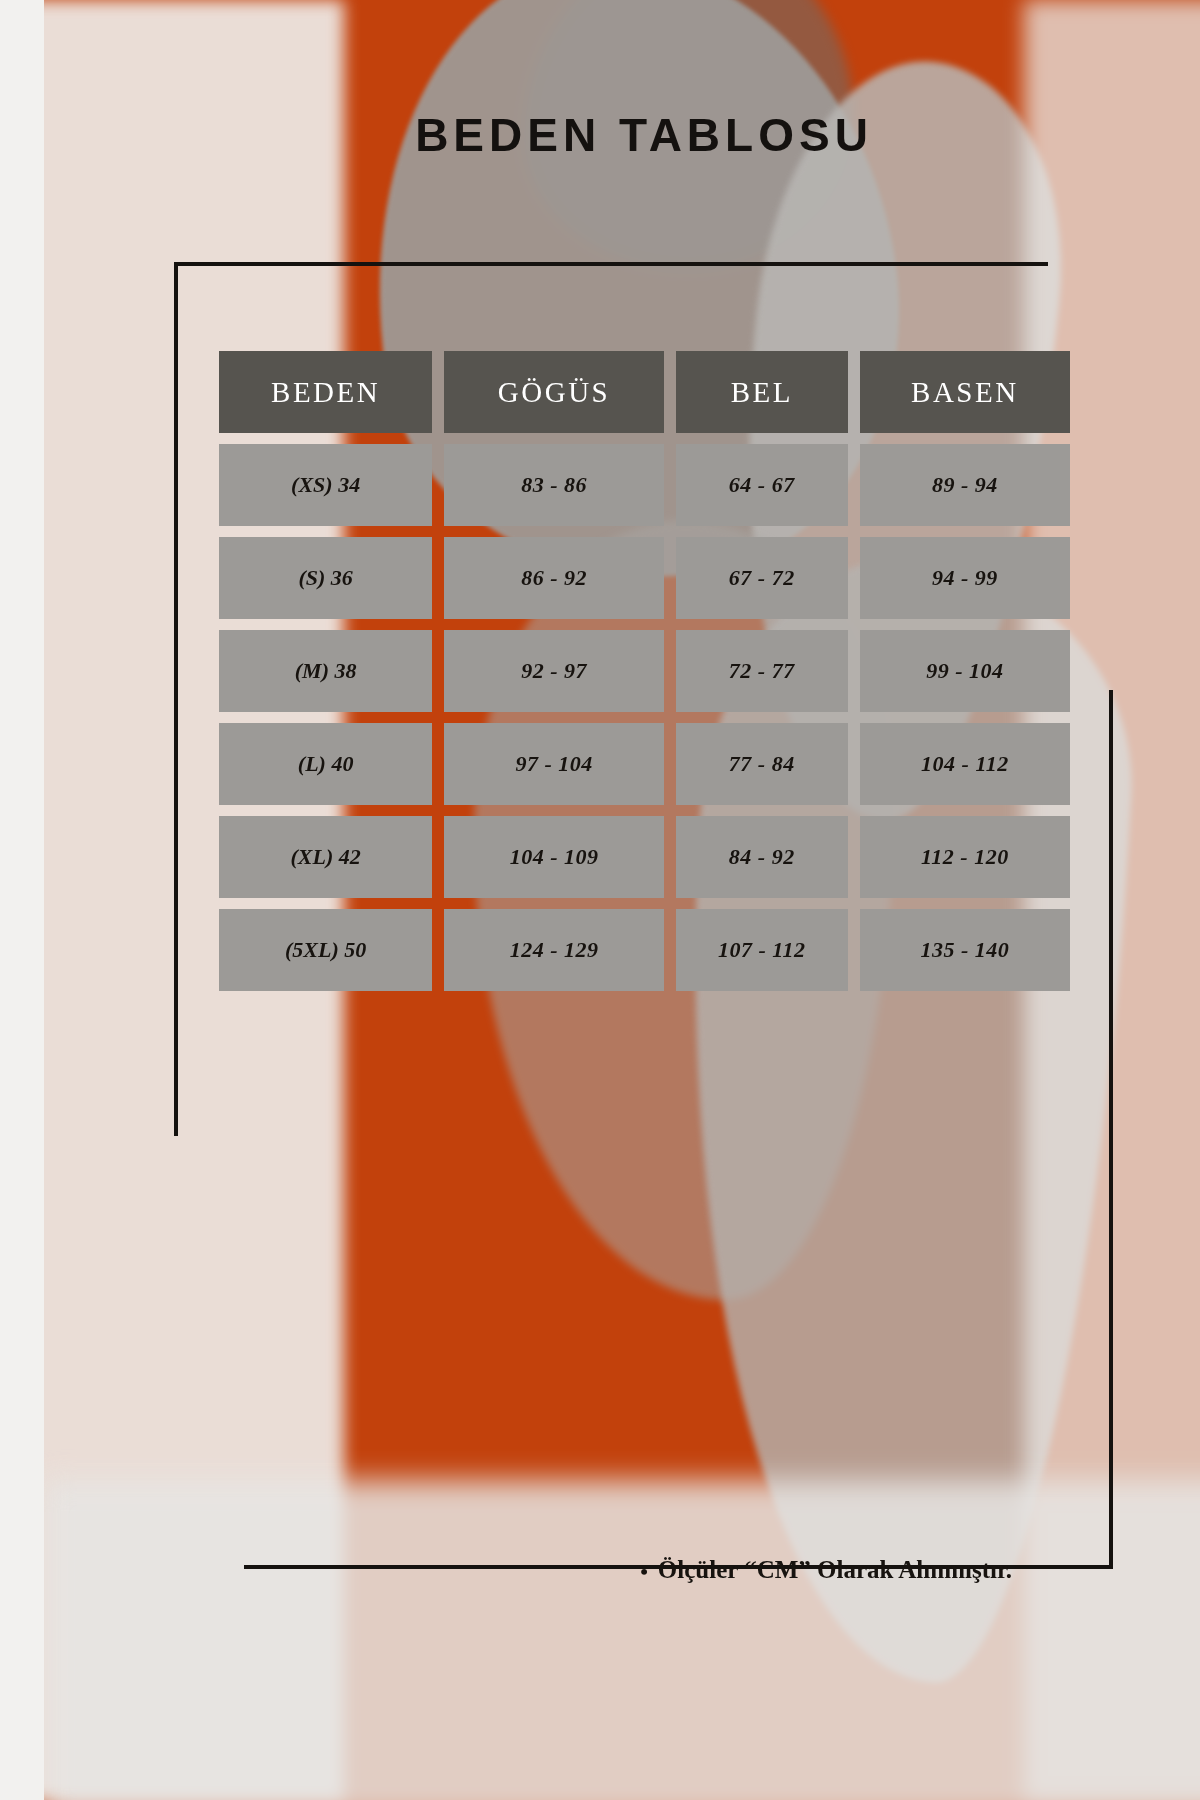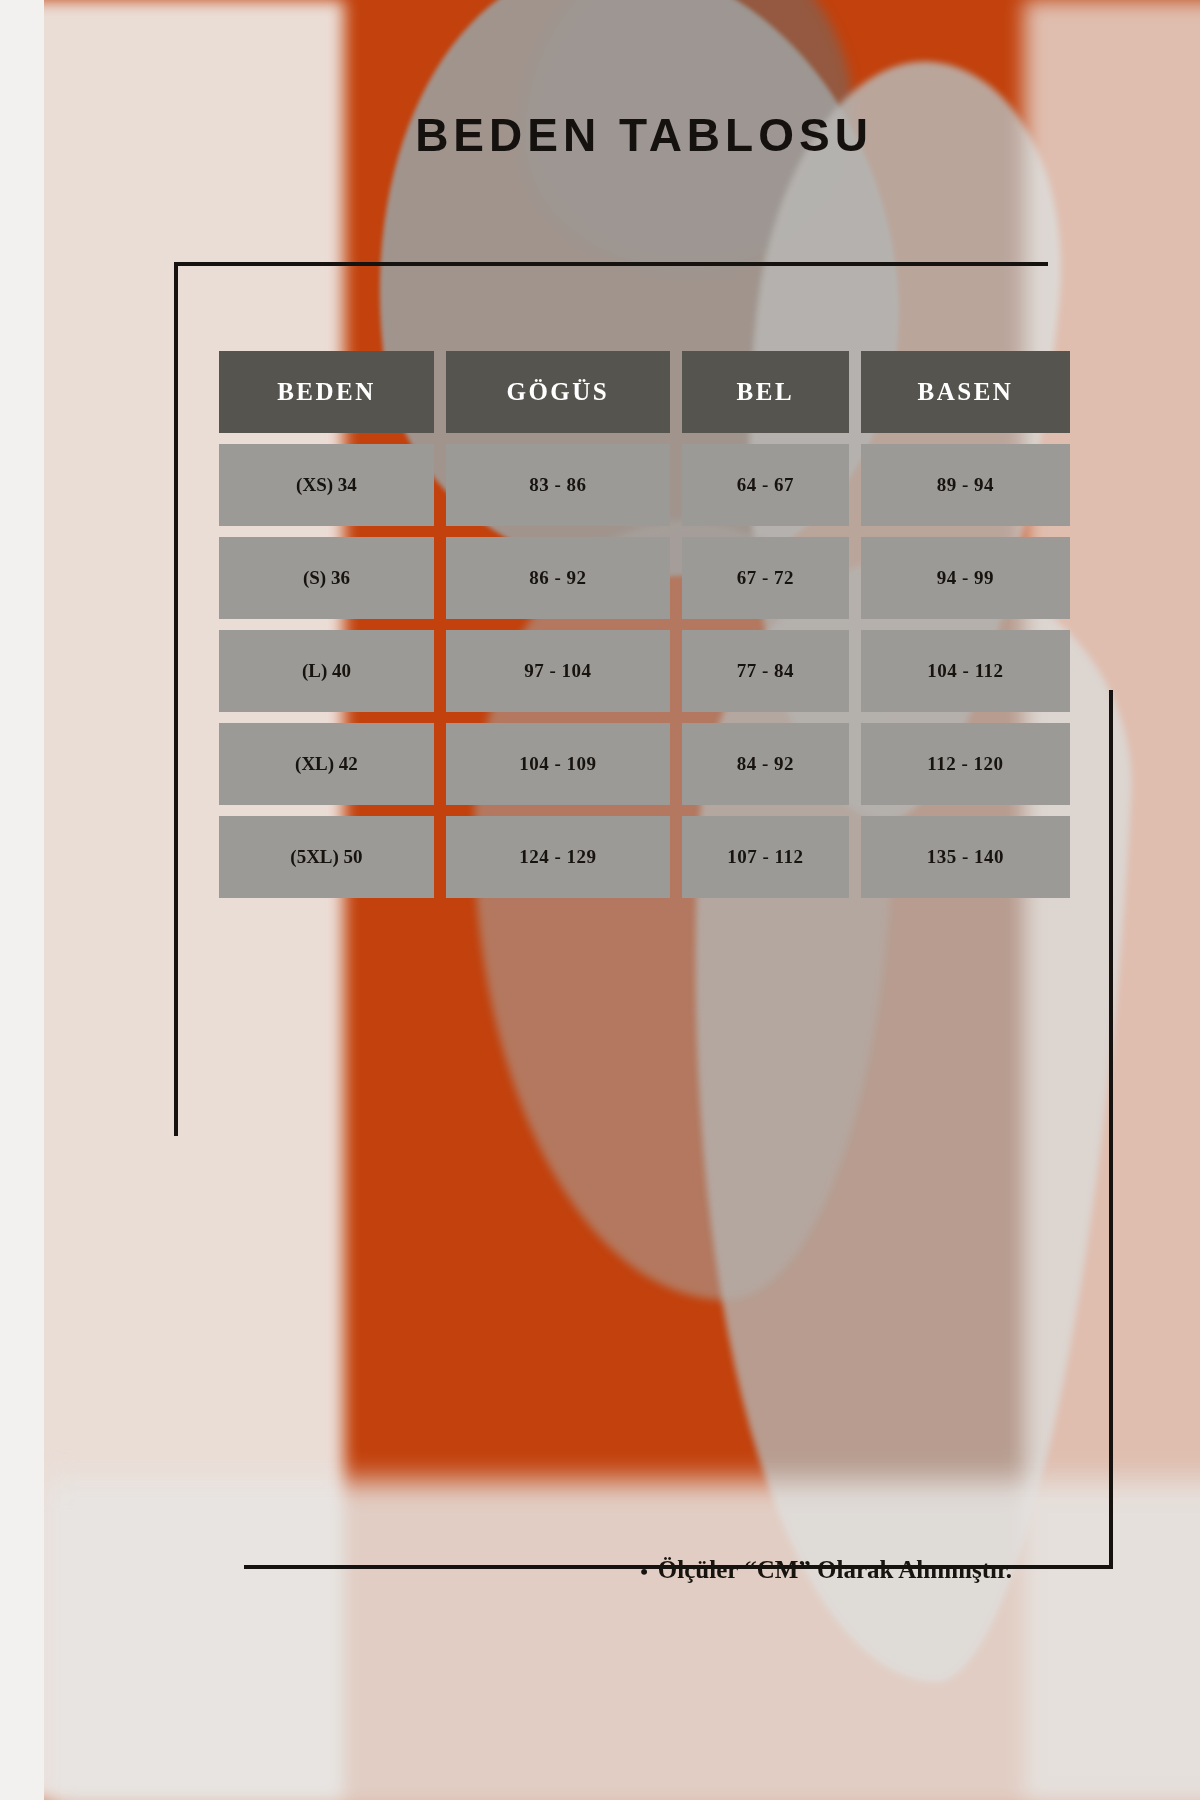"BEDEN" table.size-table th { font-size: 25px -> 29px; font-weight: 700 -> 400 }
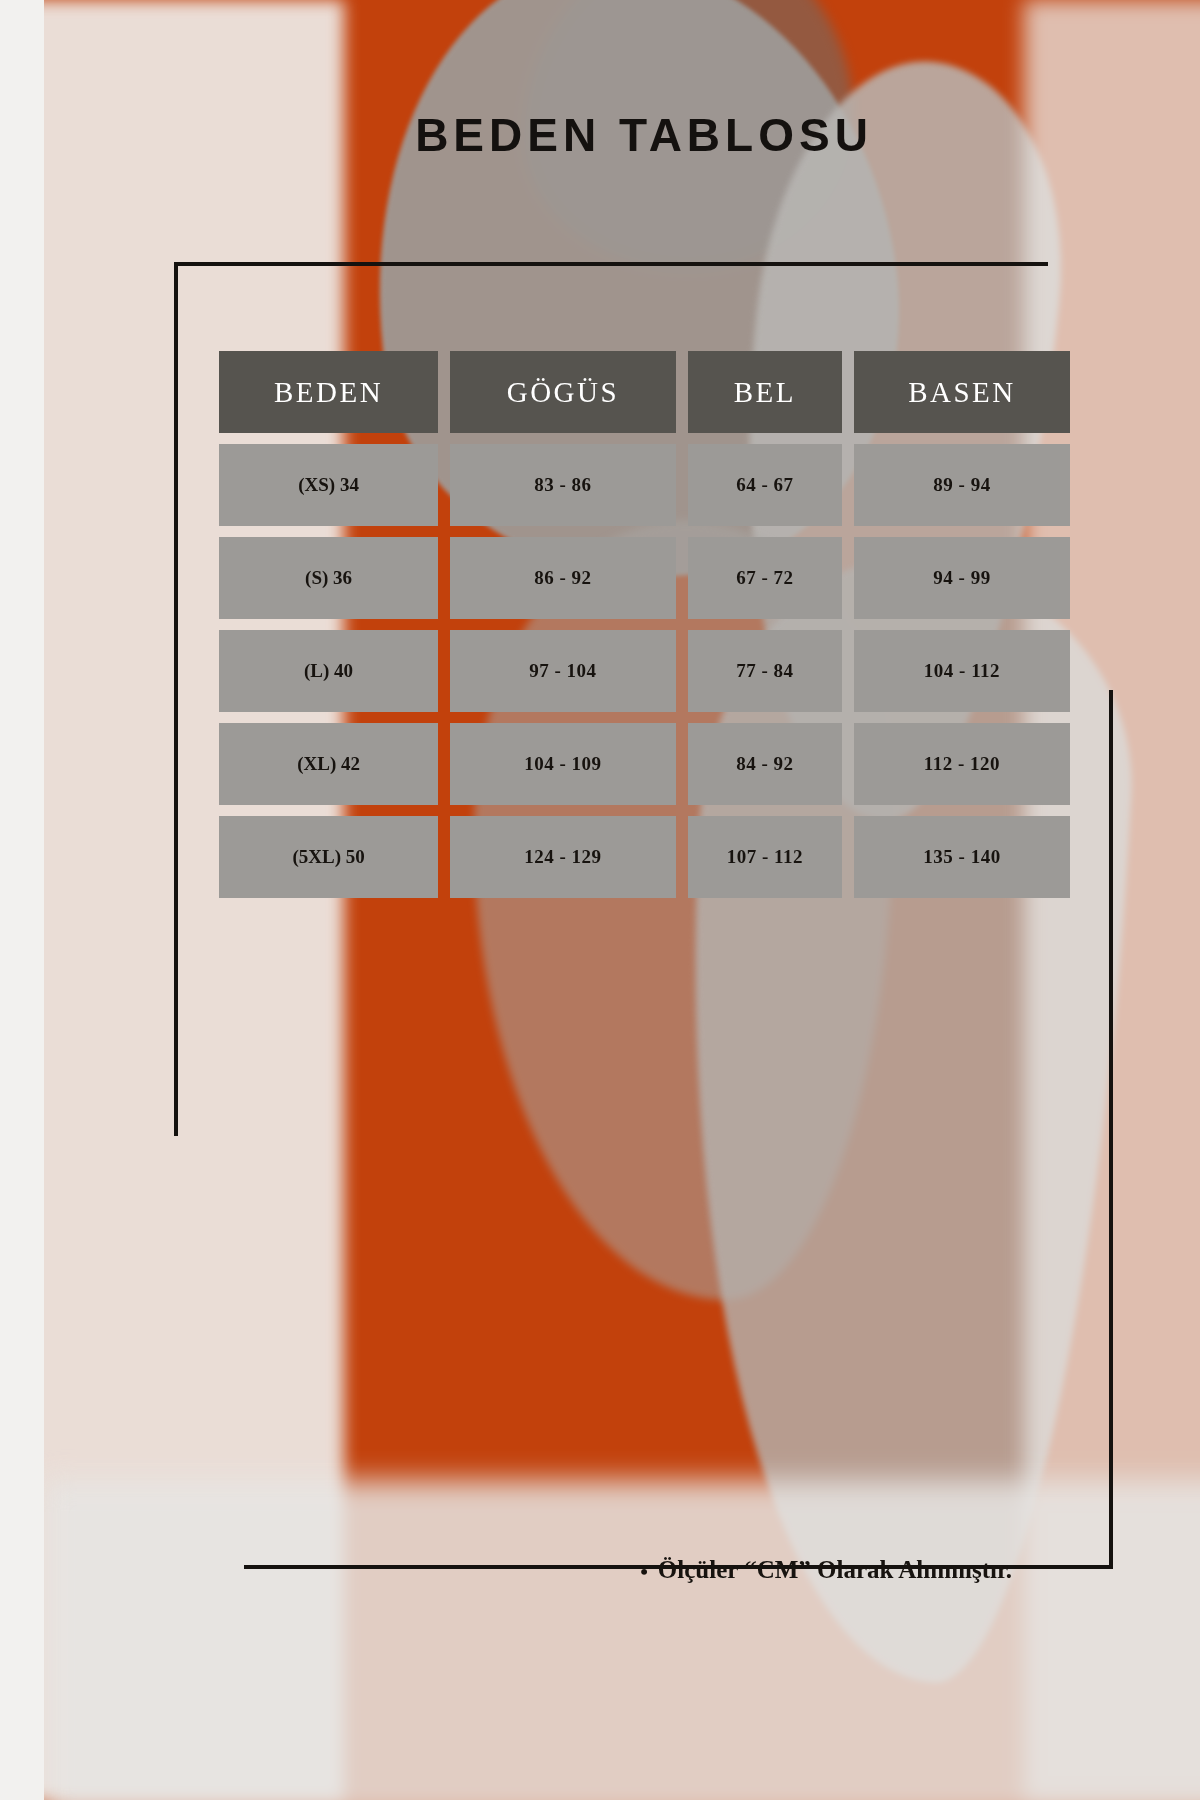"(XS) 34" table.size-table td { font-size: 19px -> 22px; font-style: none -> italic }
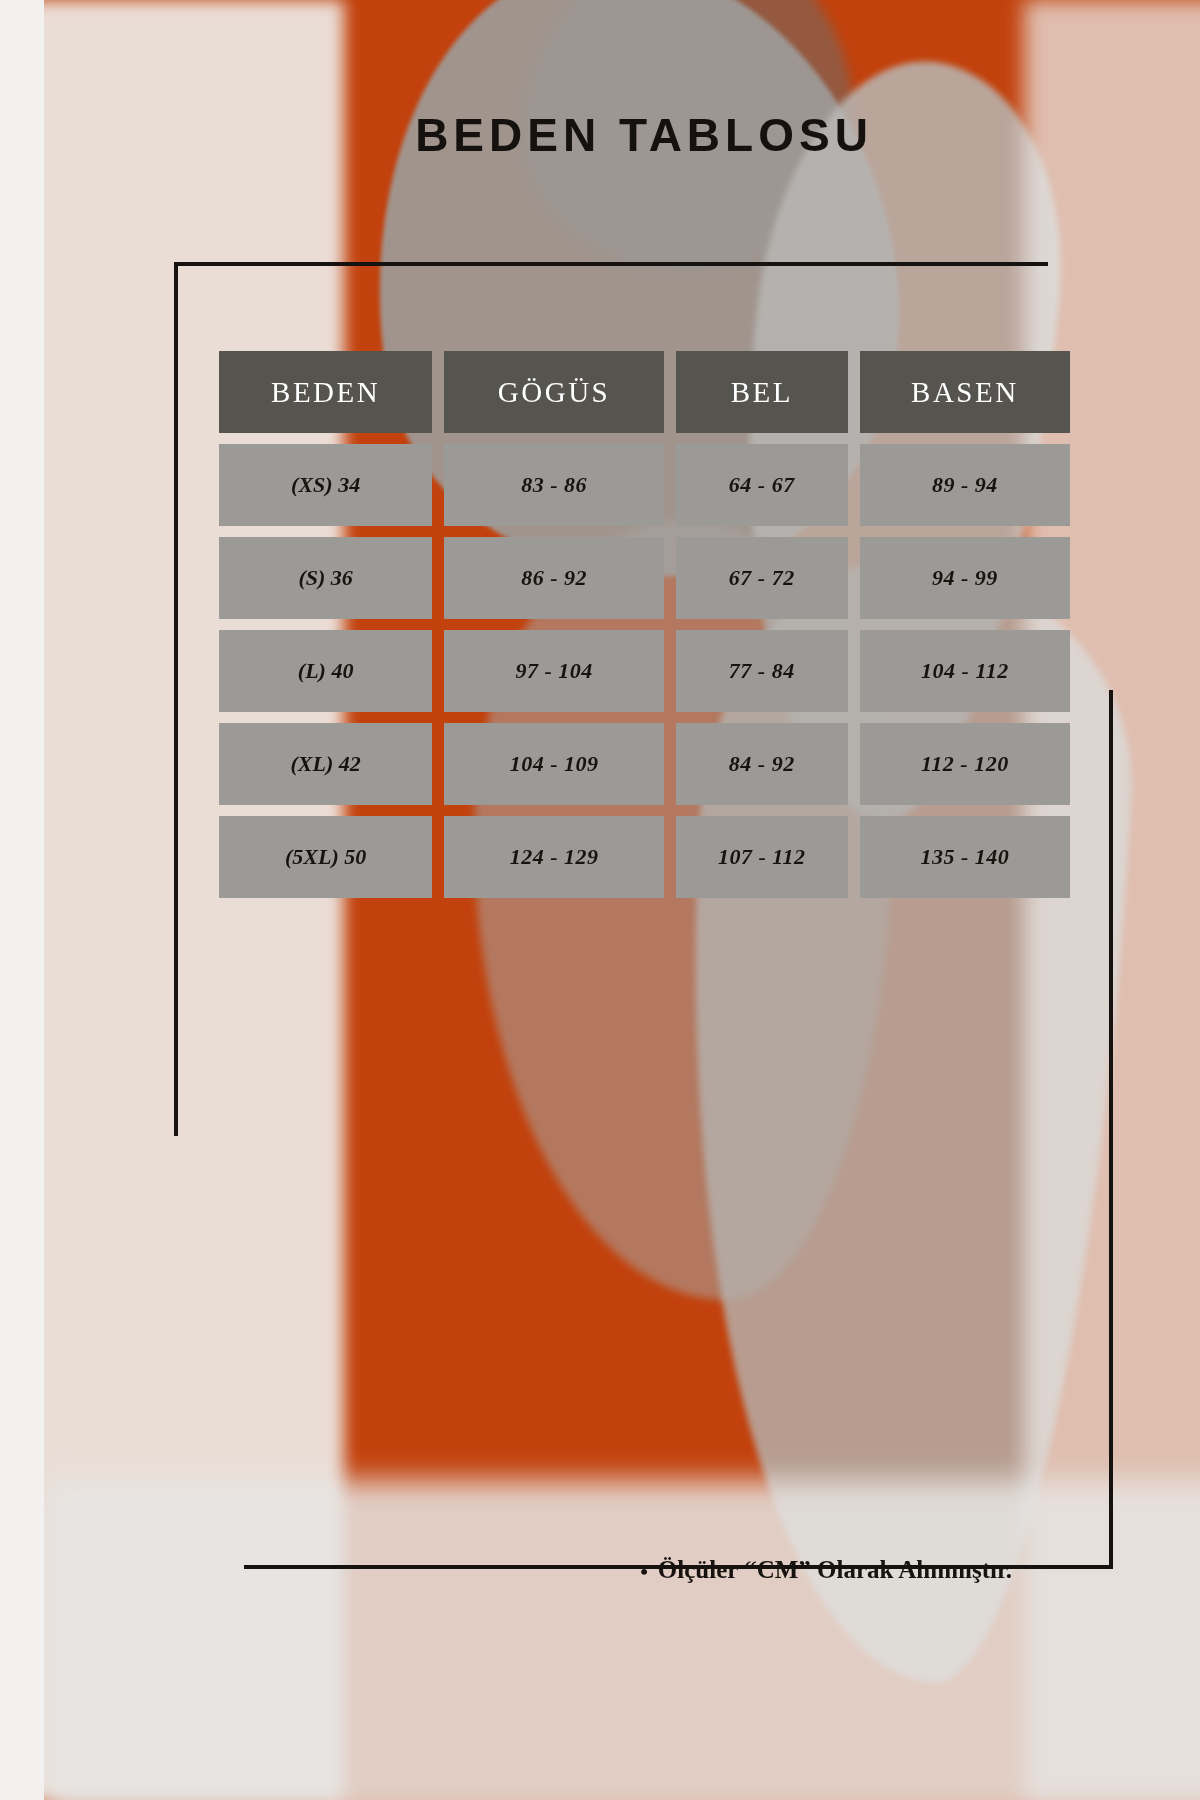"(M) 38" tr { html: none -> <tr> <td>(M) 38</td> <td>92 - 97</td> <td>72 - 77</td> <td>99 - 104</td> </tr> }
